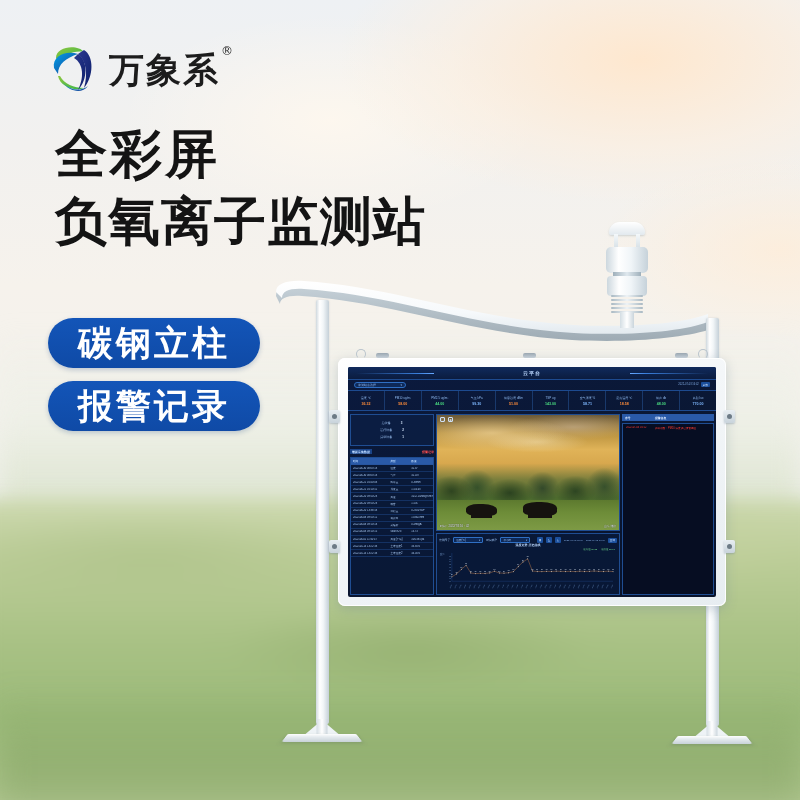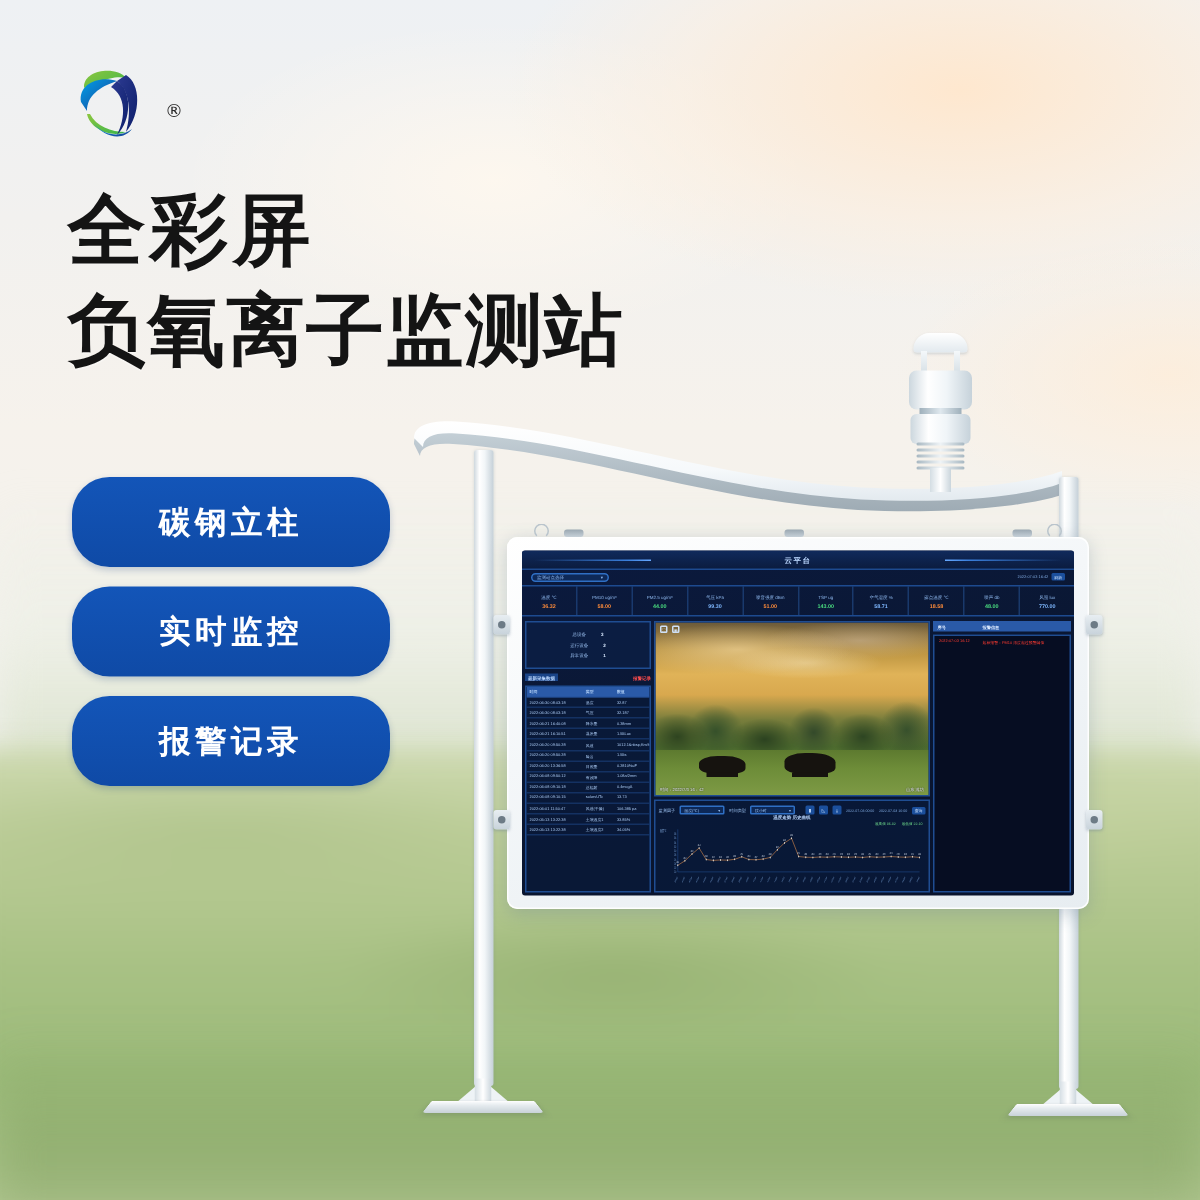"万象系" span { html: none -> <span>万象系</span> }
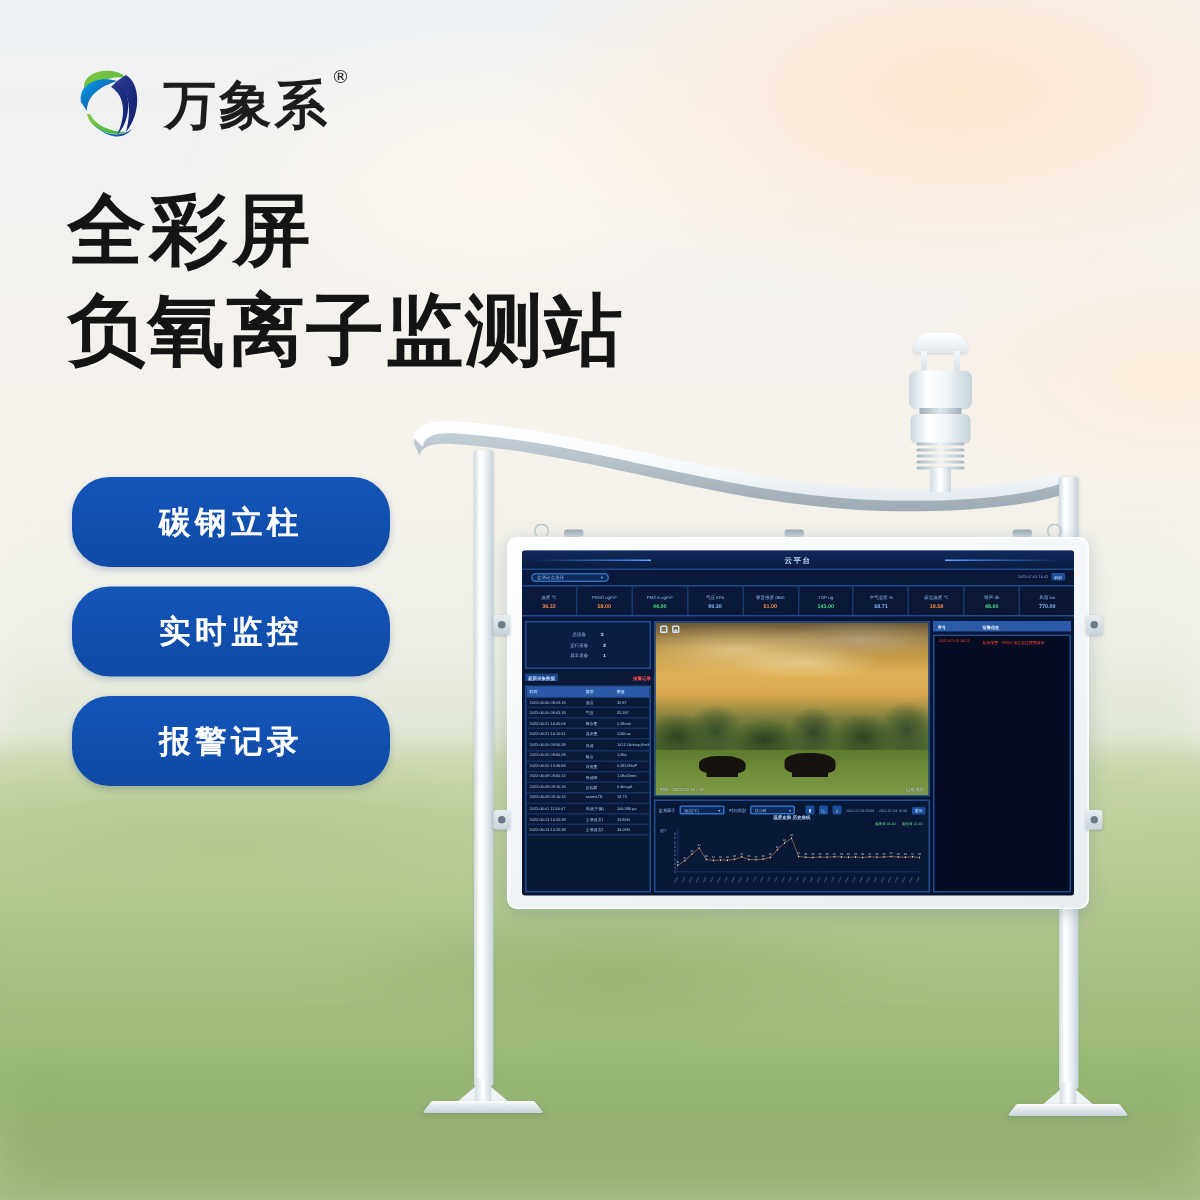"全彩屏" .headline { left: 45px -> 55px }
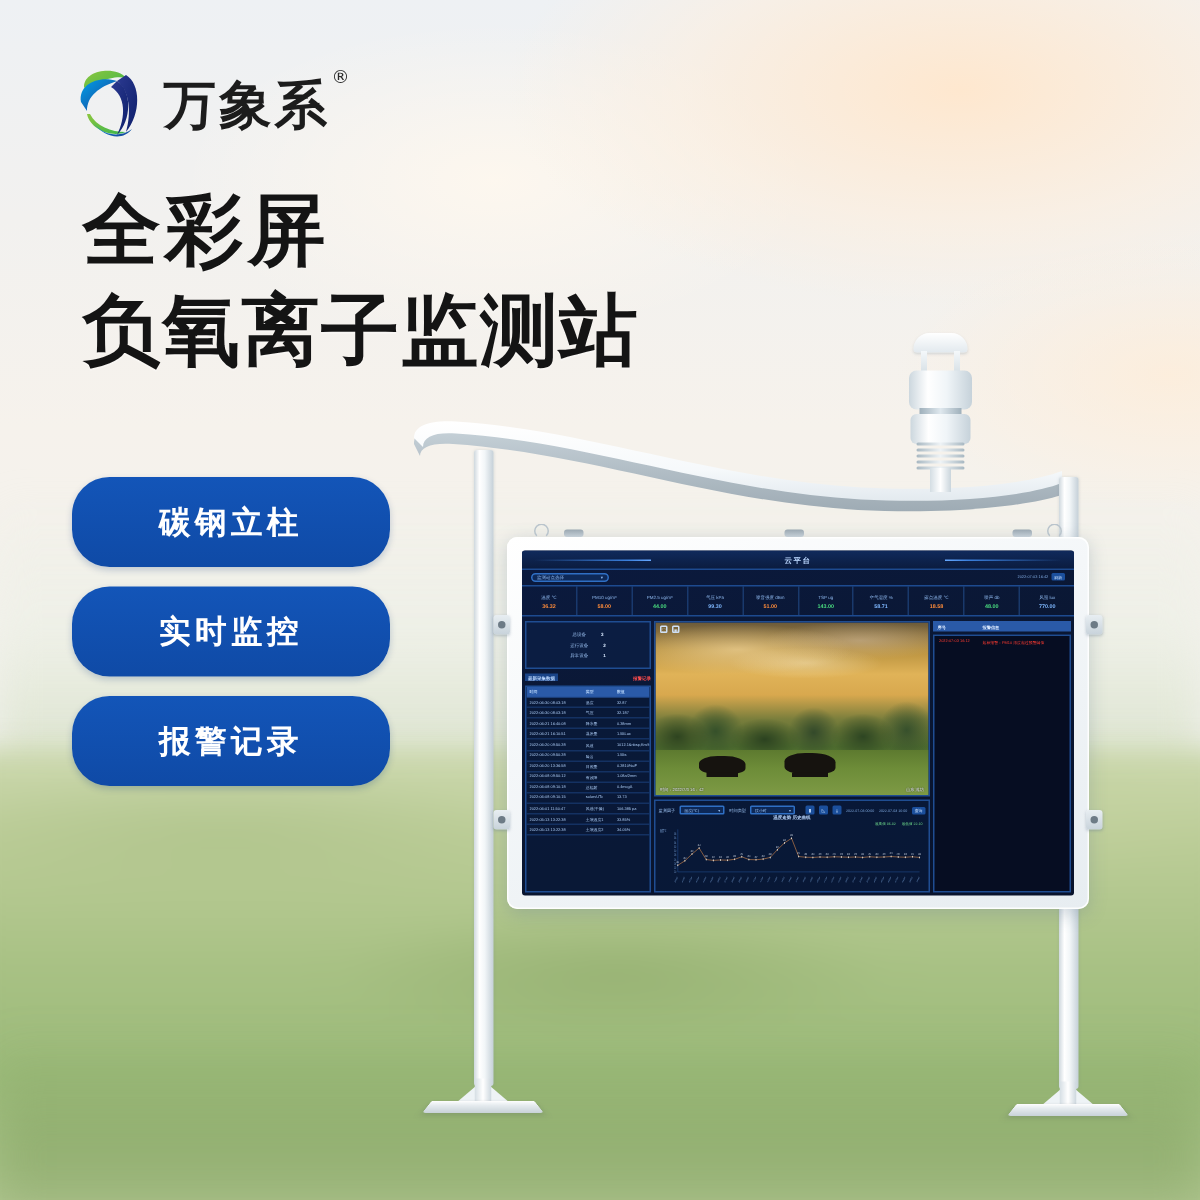"碳钢立柱" .pill { font-size: 21px -> 35px; height: 60px -> 50px }
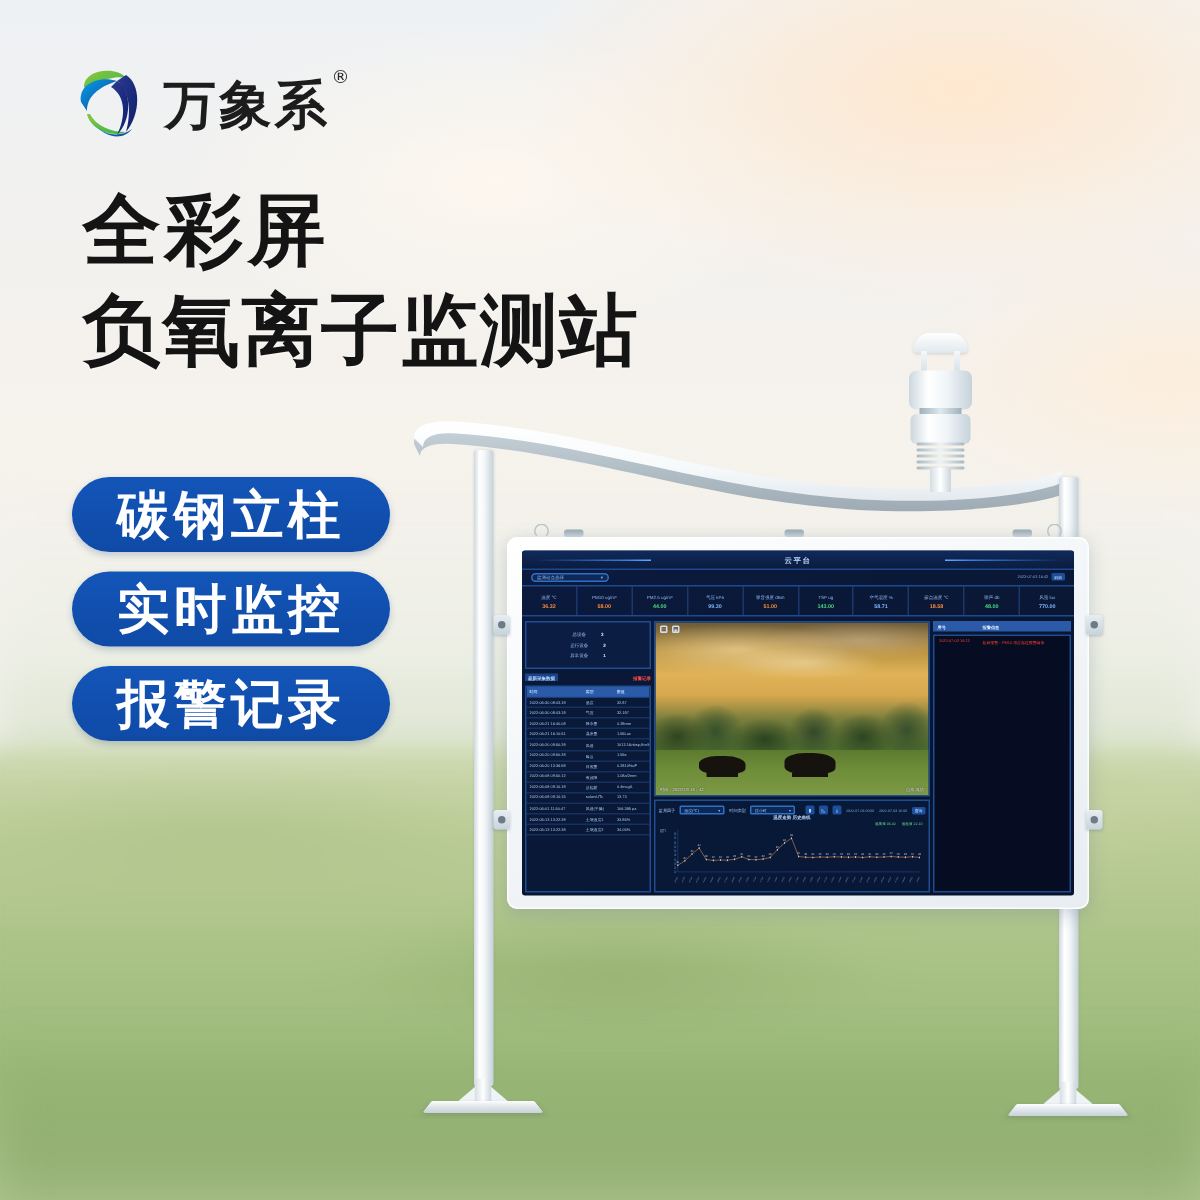"实时监控" div.pill { html: <div>实时监控</div> -> none }
